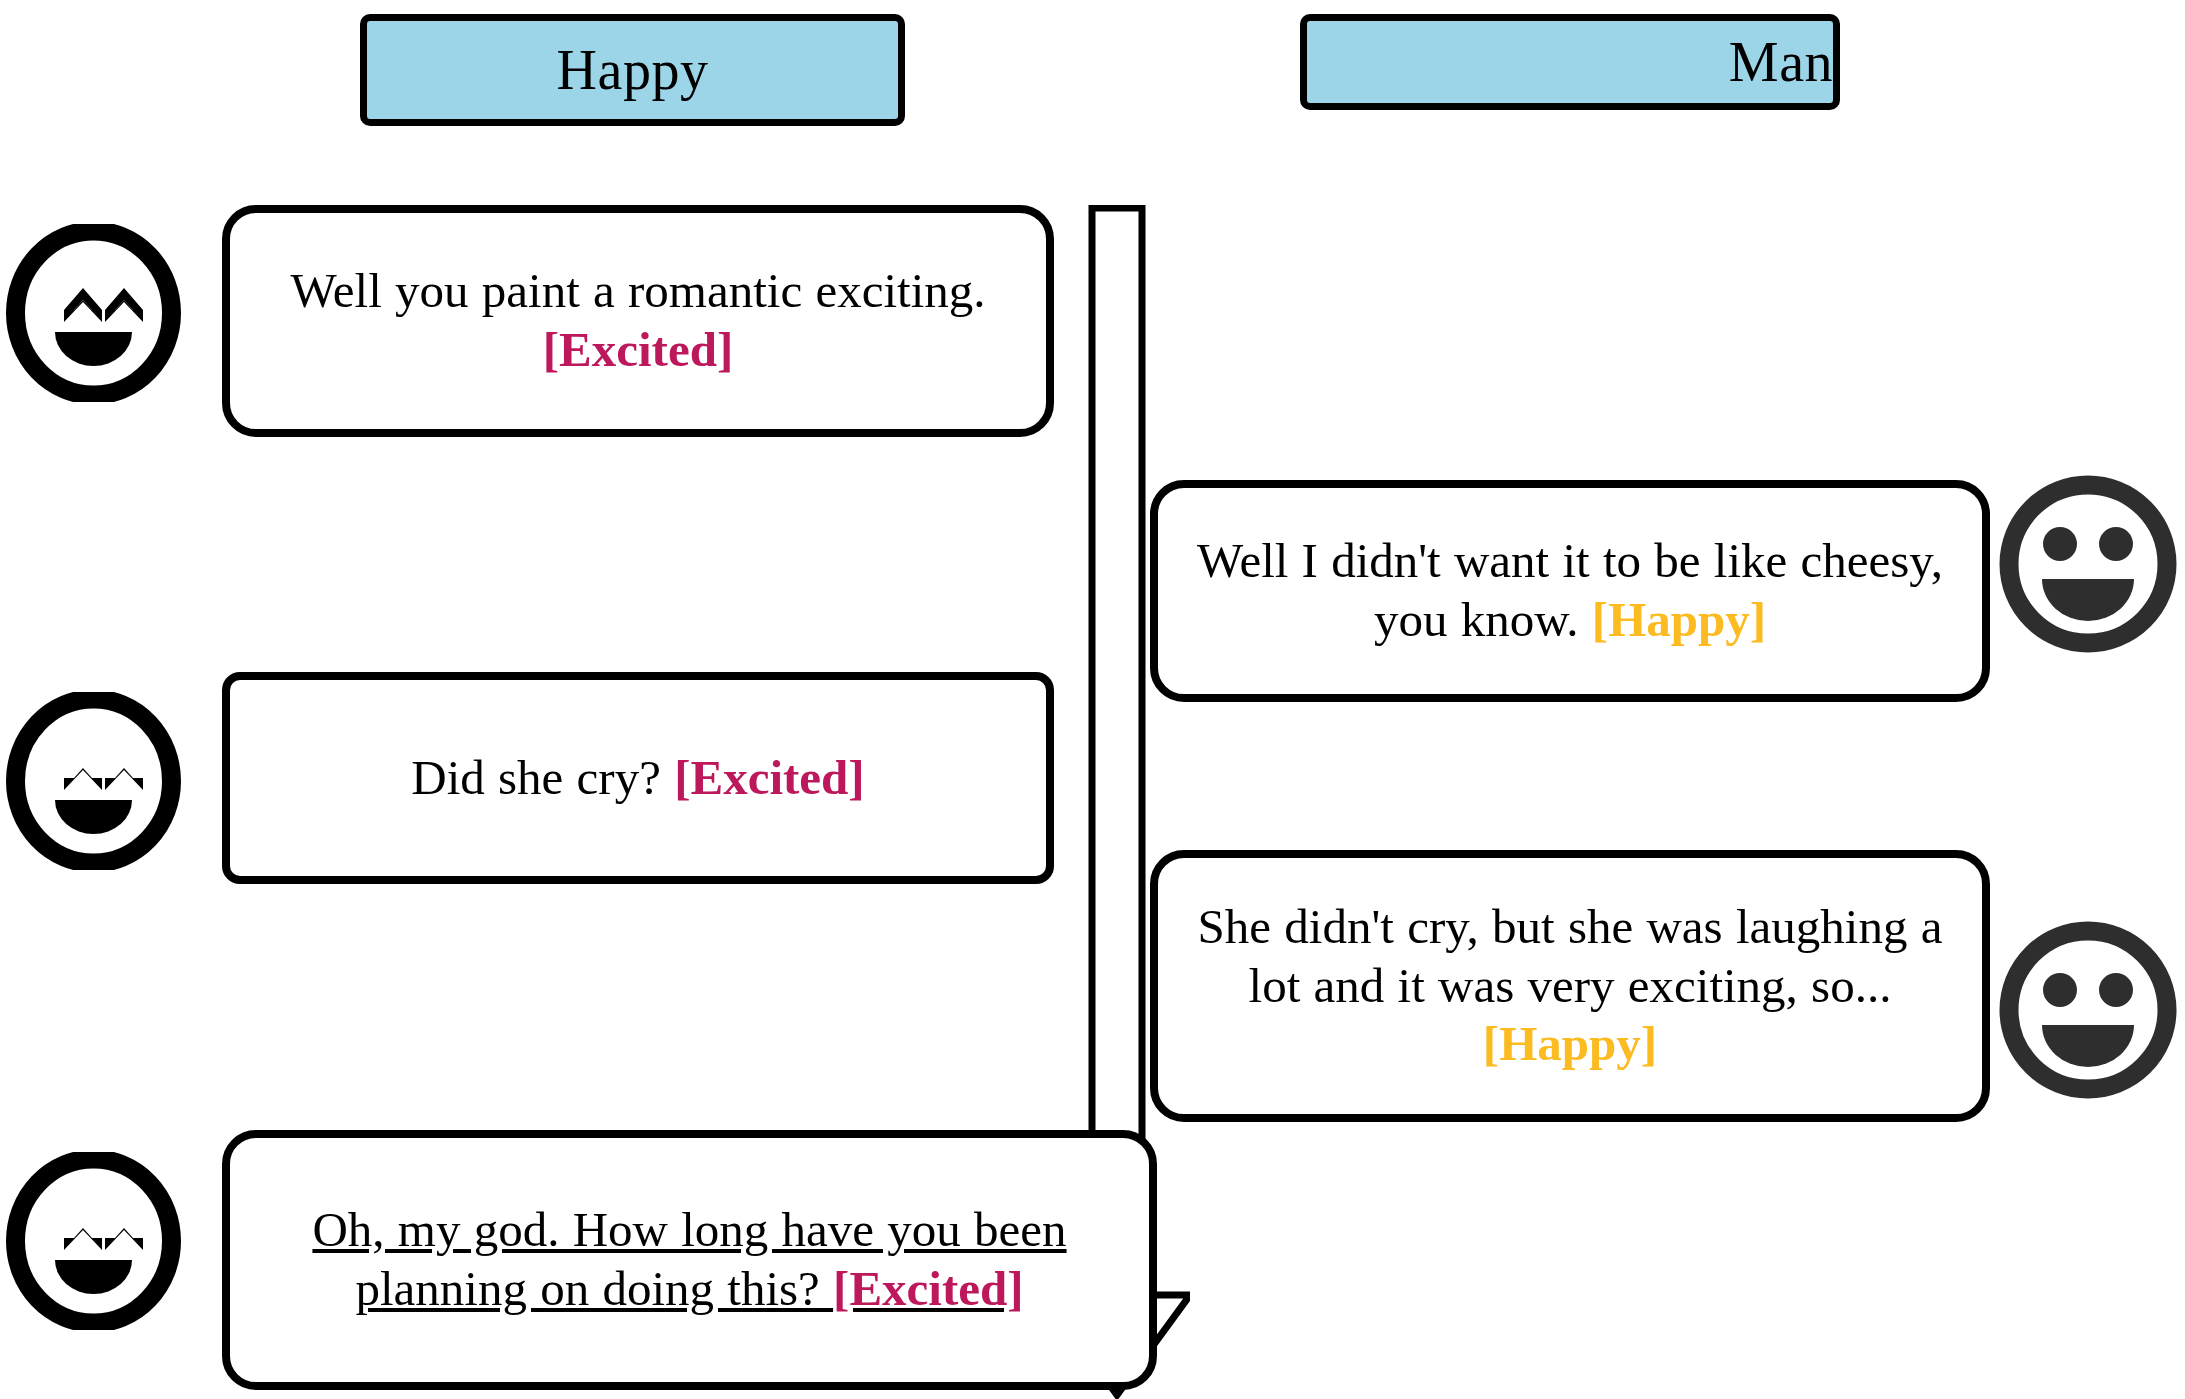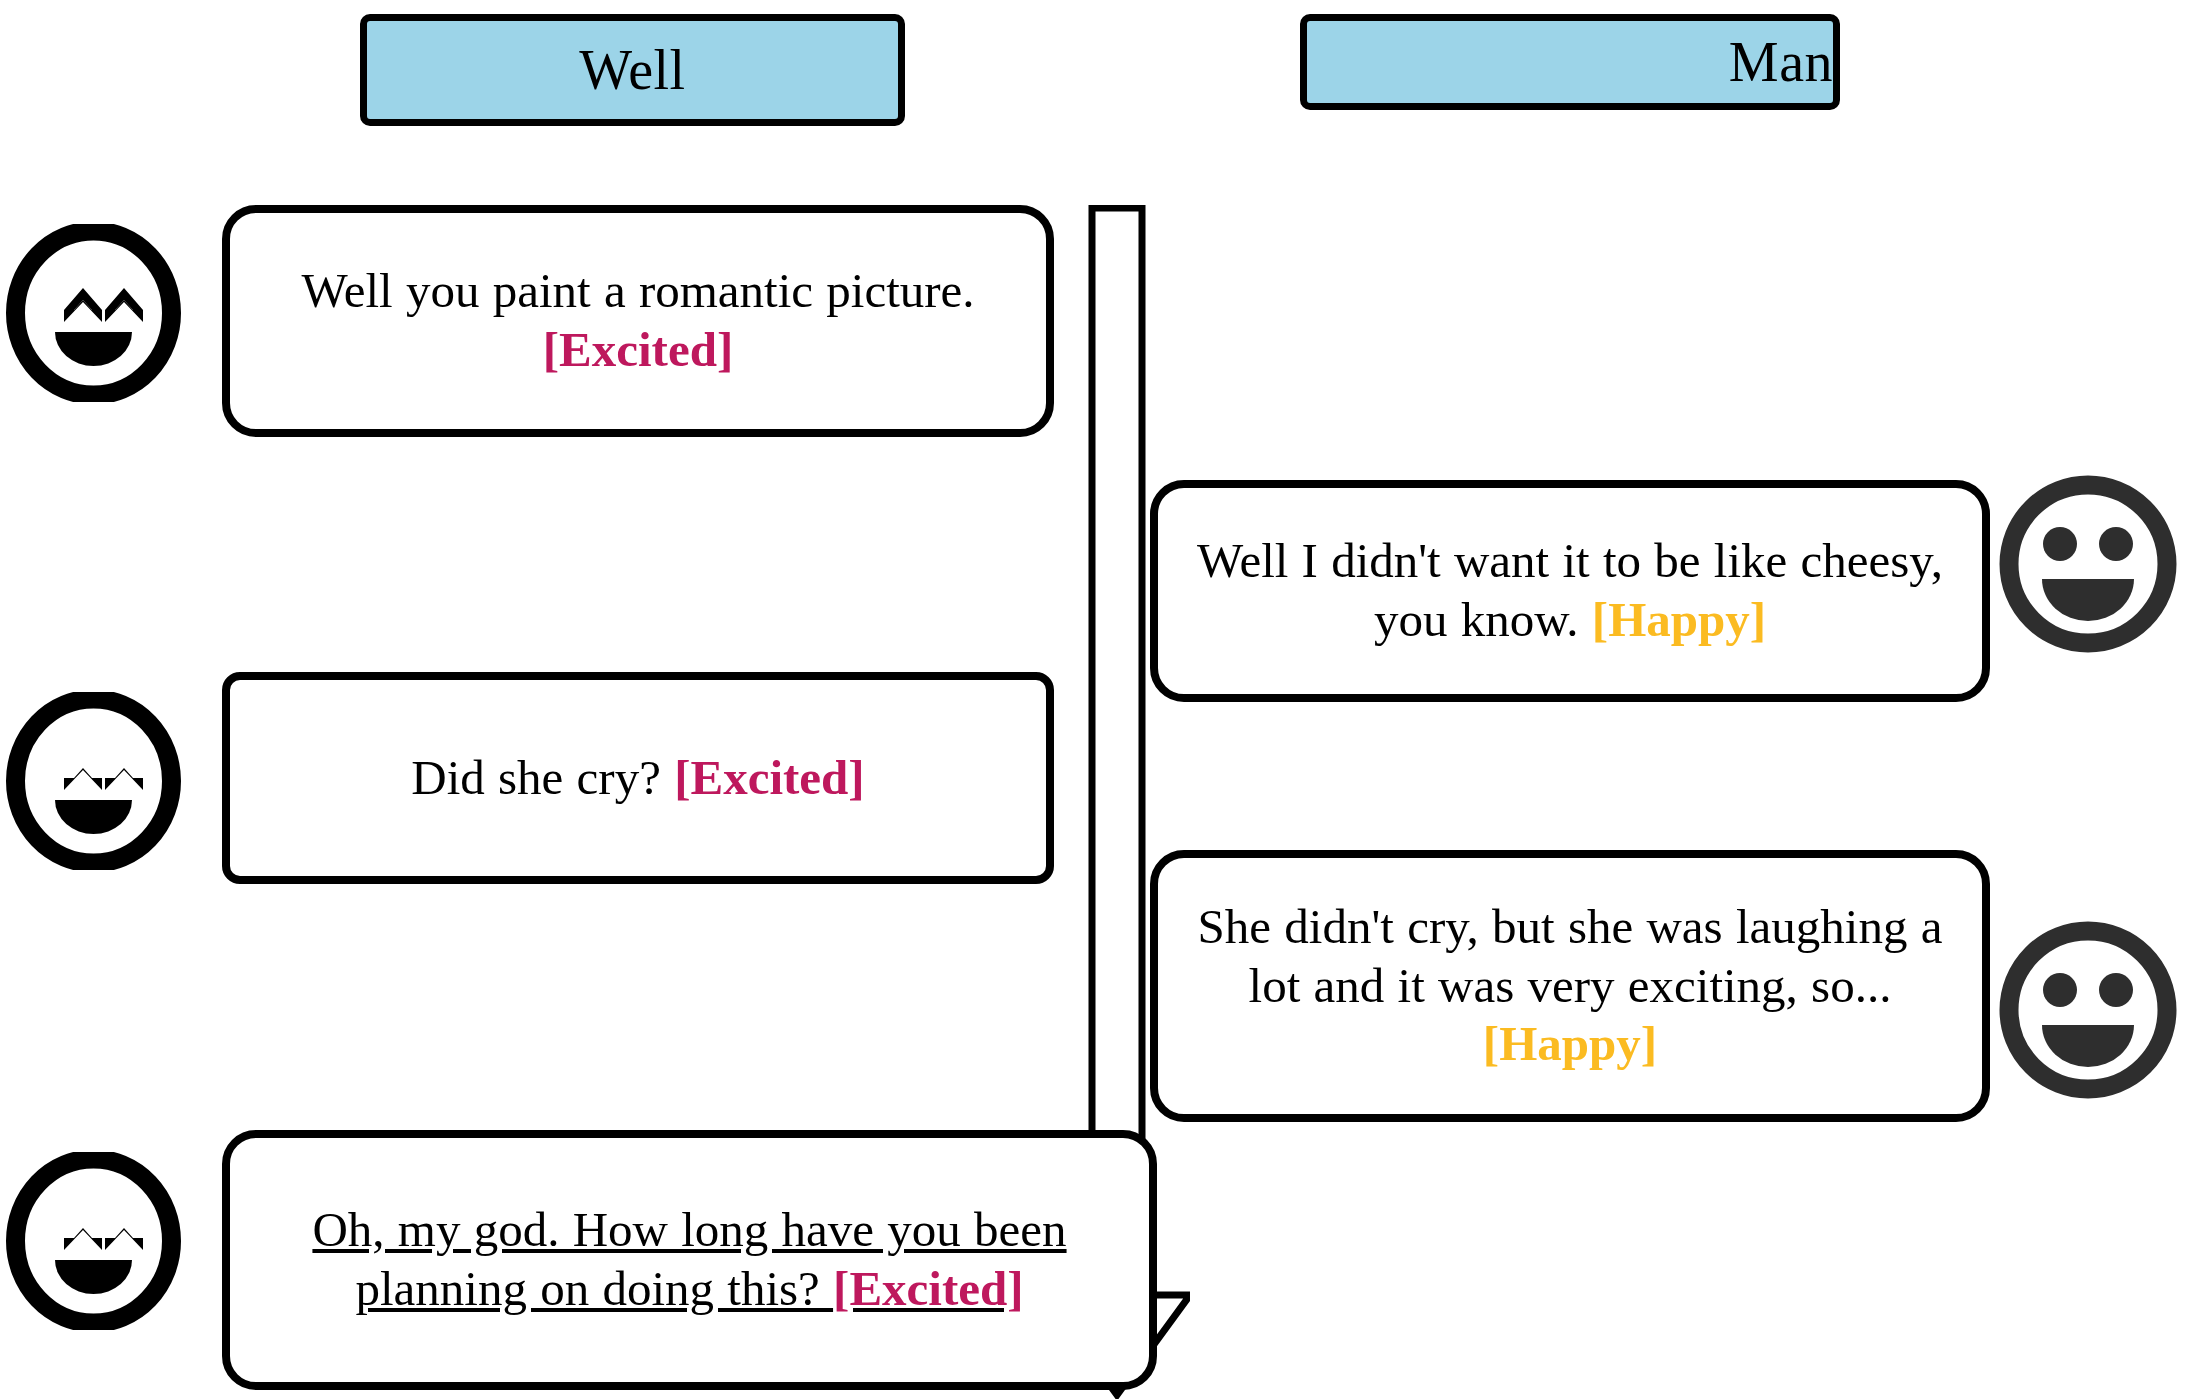"Well" span { text: Well -> Happy }
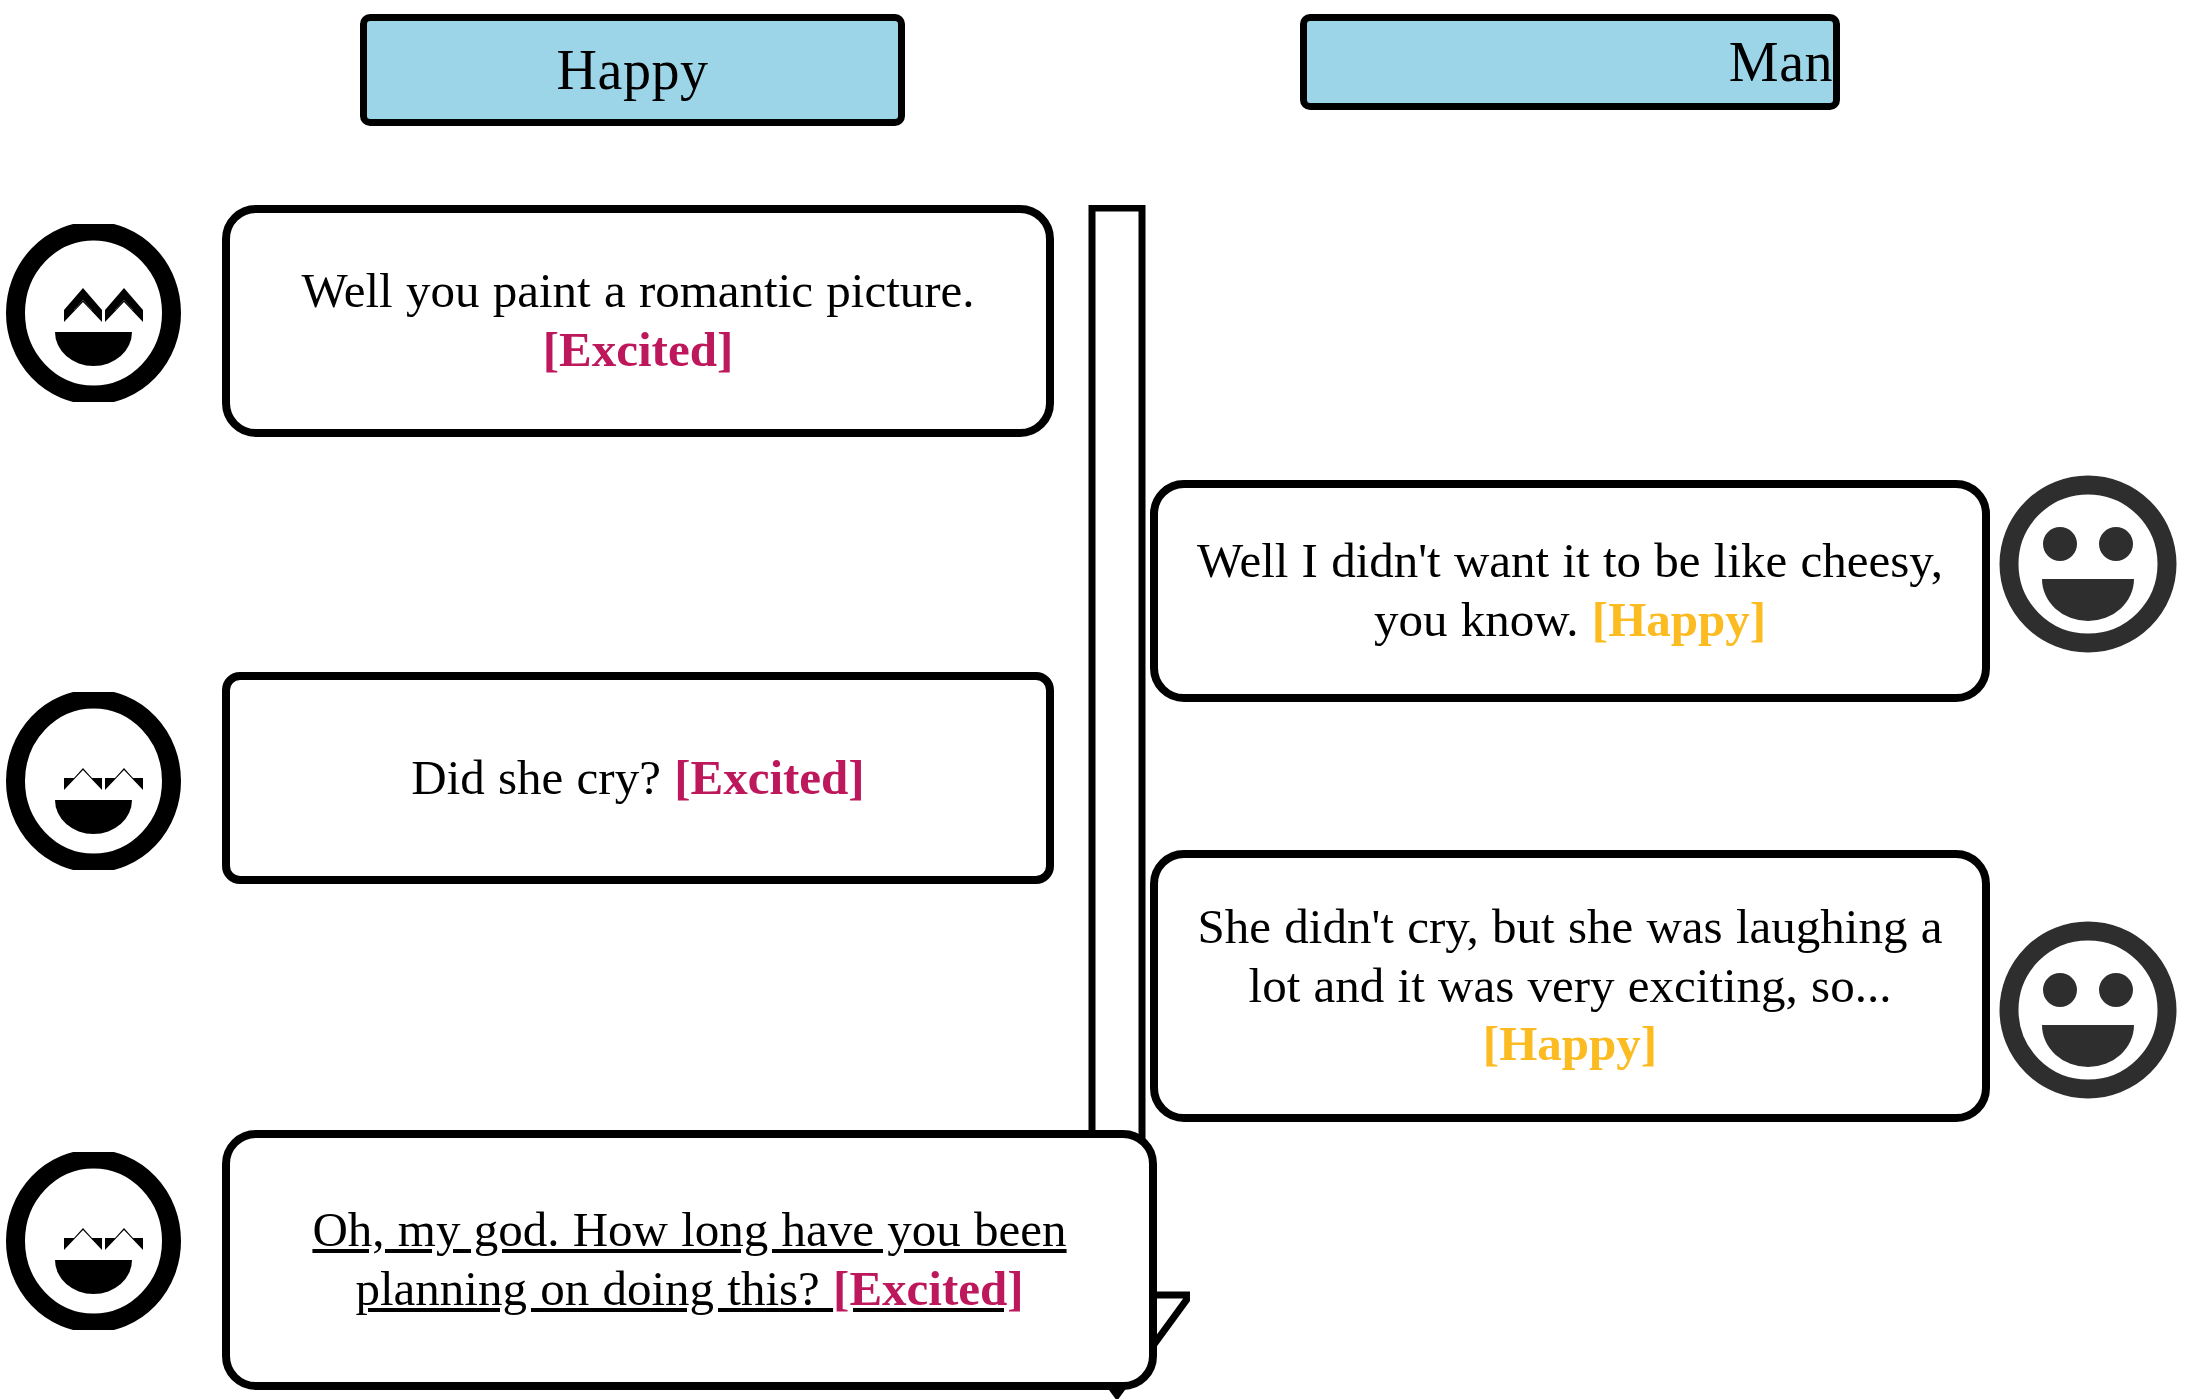"Well you paint a romantic" span { text: picture -> exciting }
